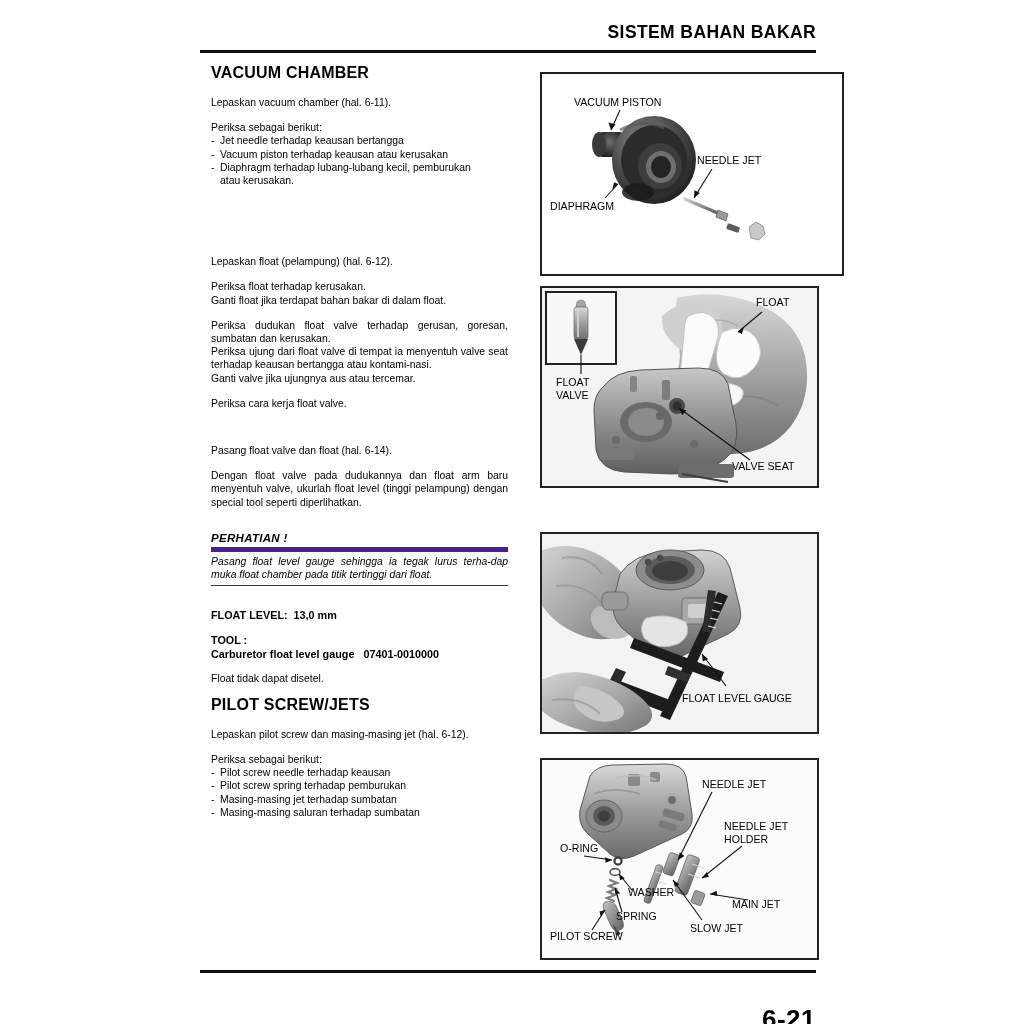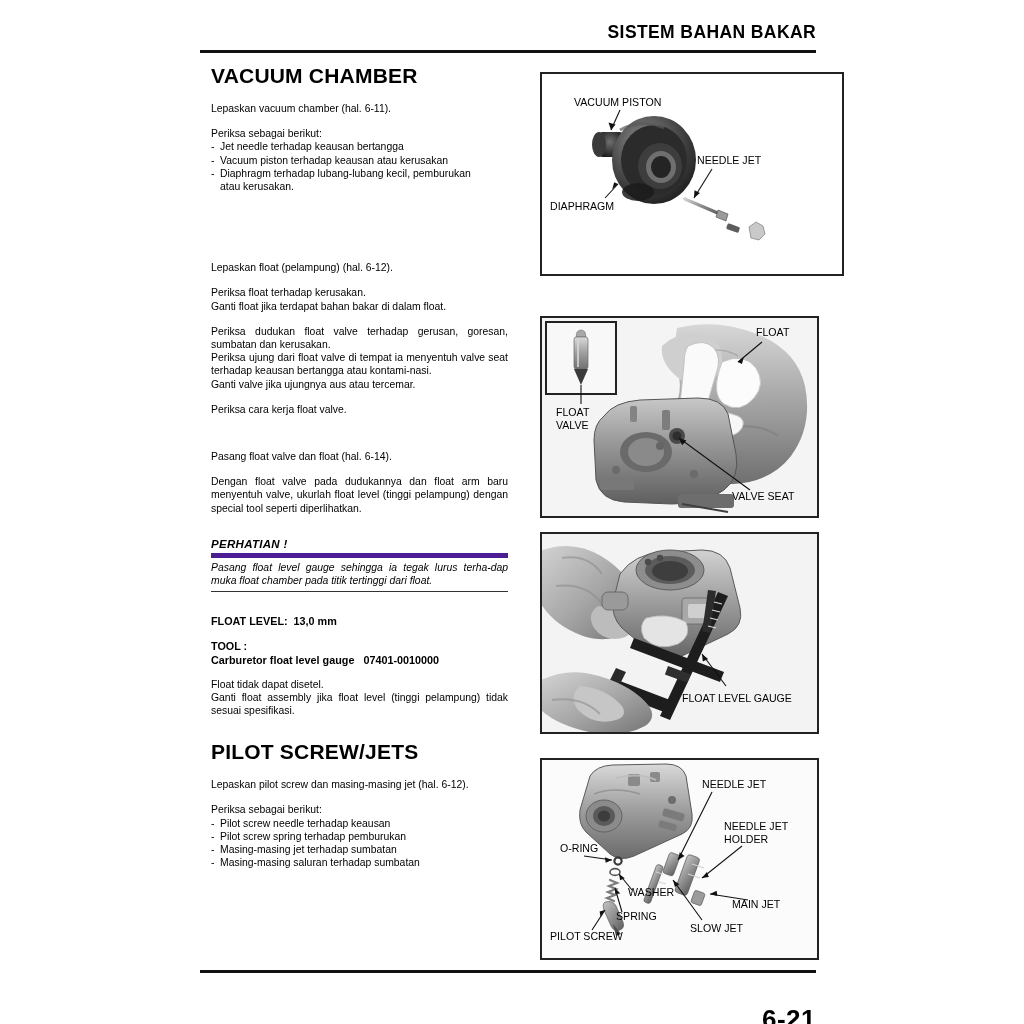"VACUUM CHAMBER" .sec-title { font-size: 21px -> 16px }
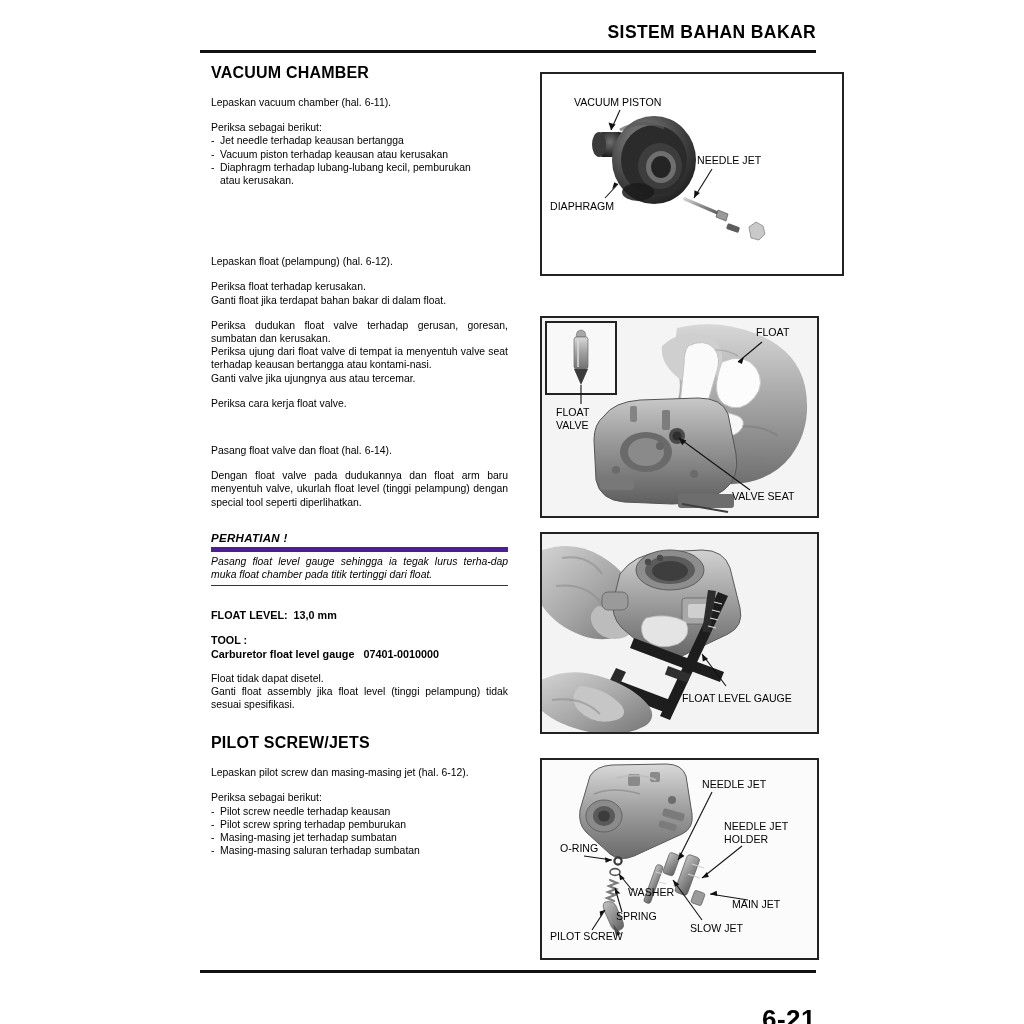"FLOAT" div.panel { top: 316px -> 286px }
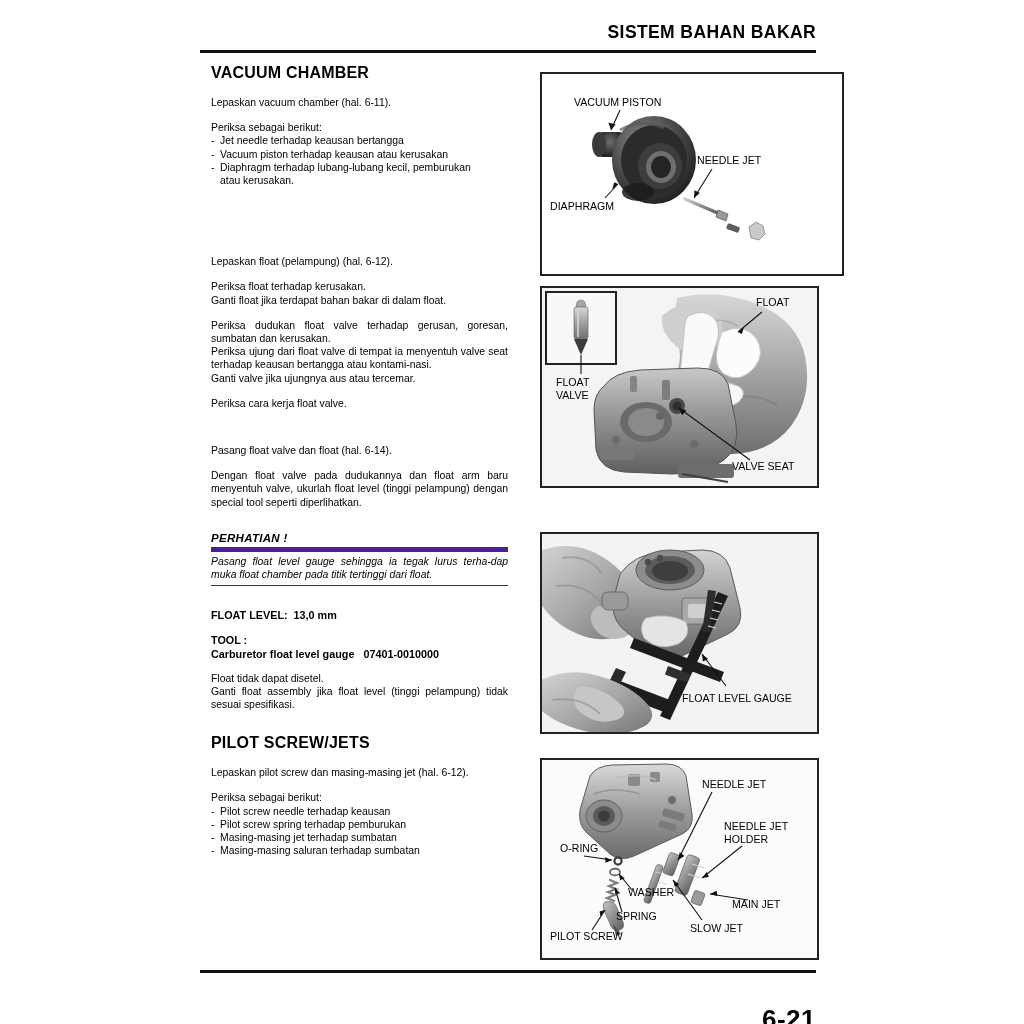"Ganti float assembly jika float" p.para { html: <p>Ganti float assembly jika float level (tinggi pelampung) tidak sesuai spesifikasi.</p> -> none }
